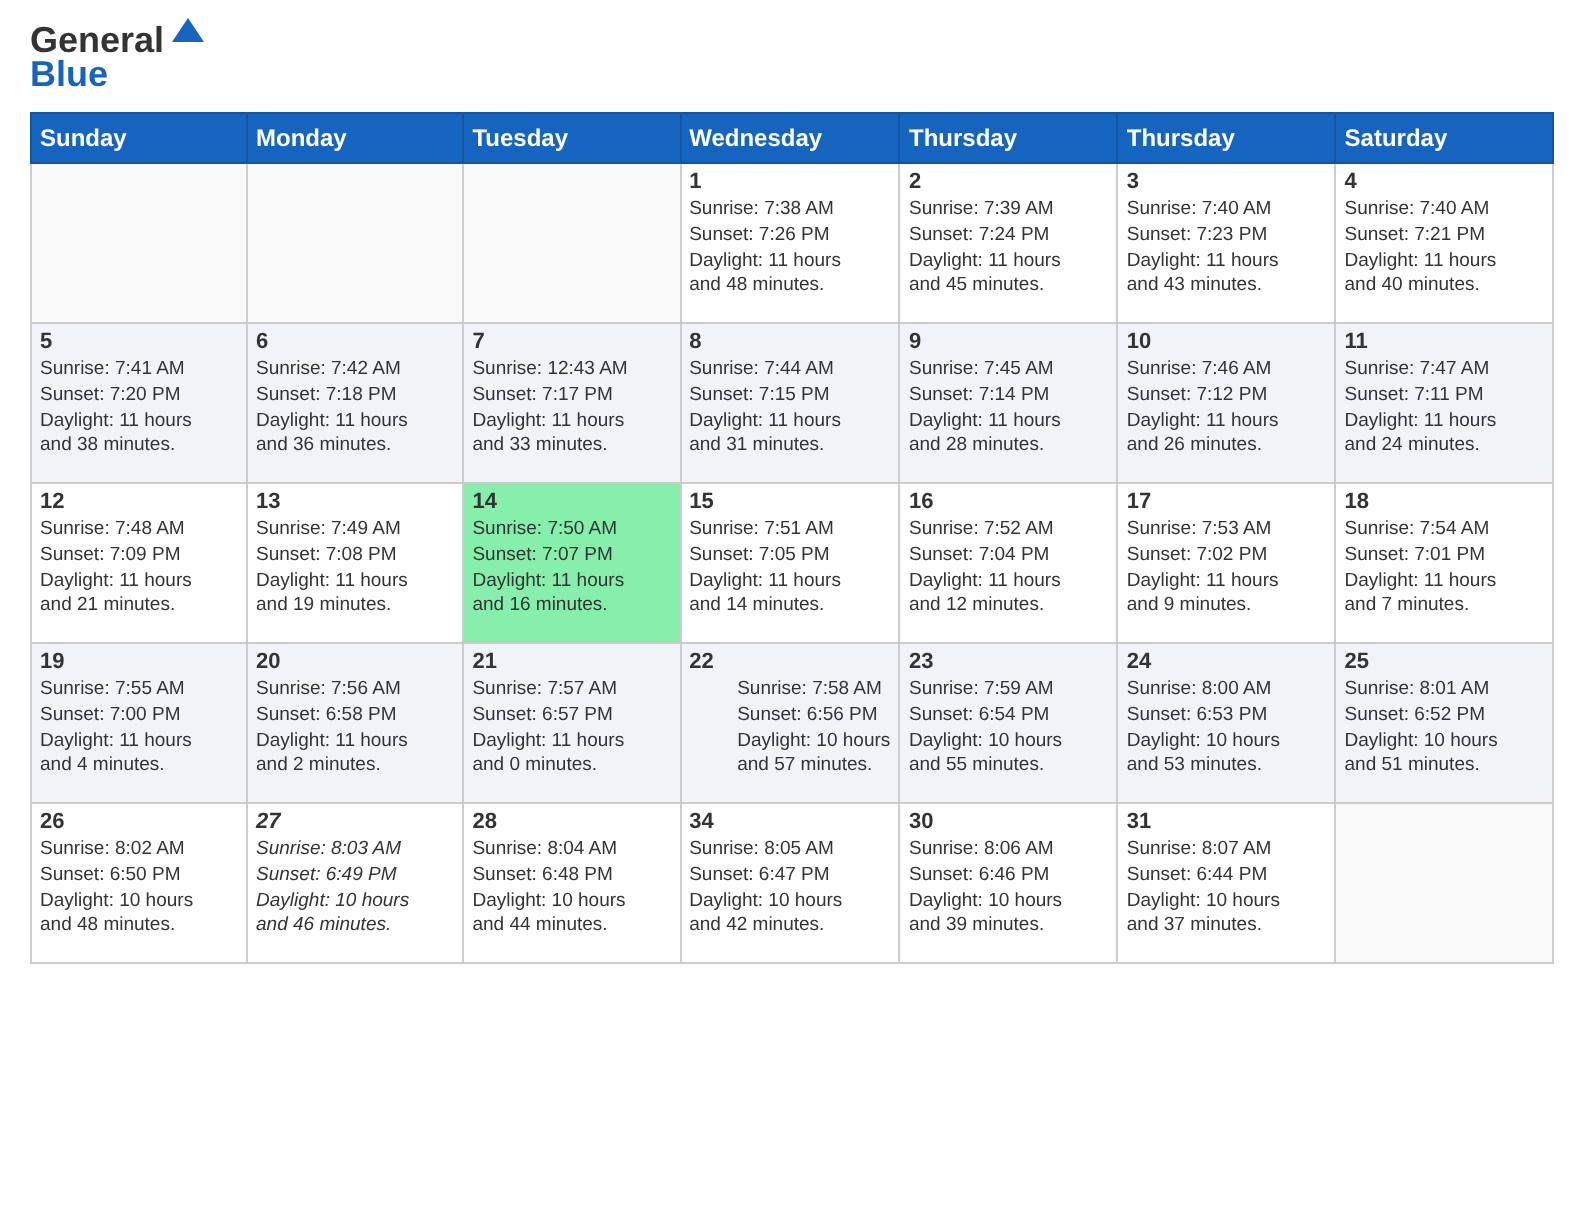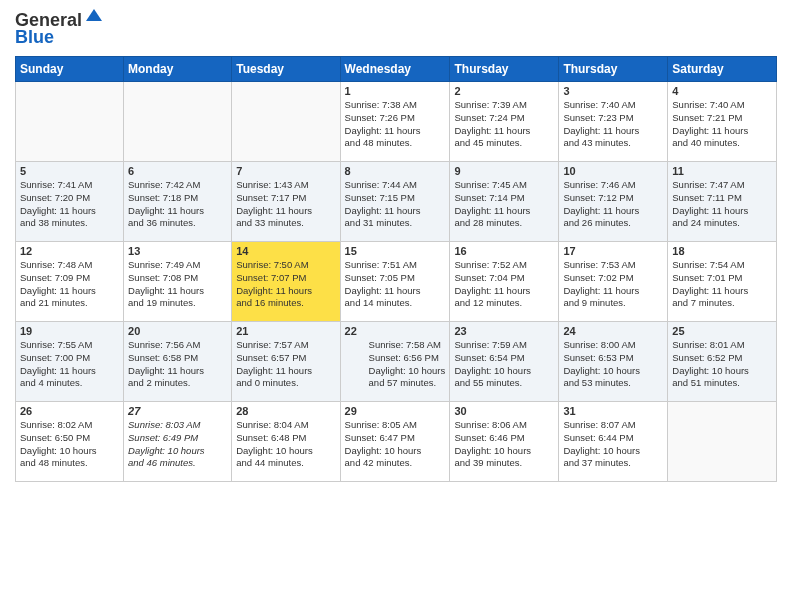"Sunrise: 1:43 AM" div.day-info { text: 1:43 -> 12:43 }
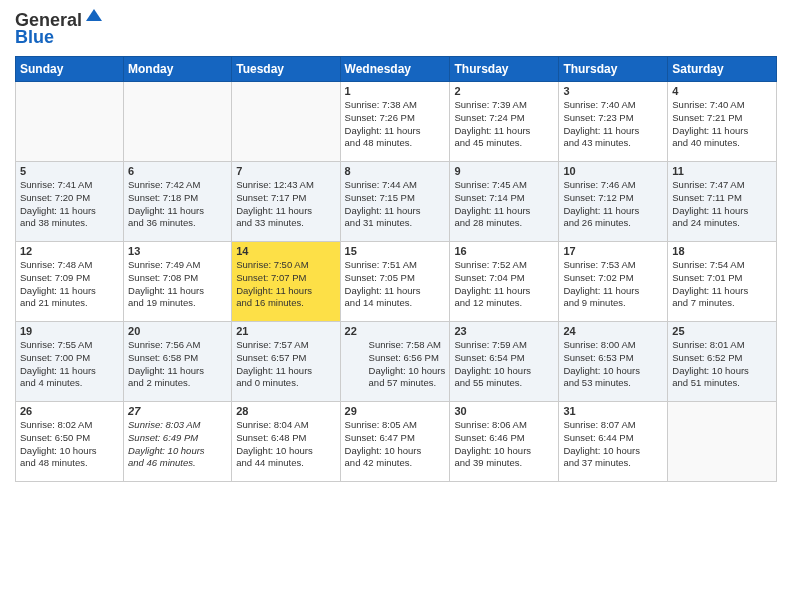"14" td { background: #fde047 -> #86efac }
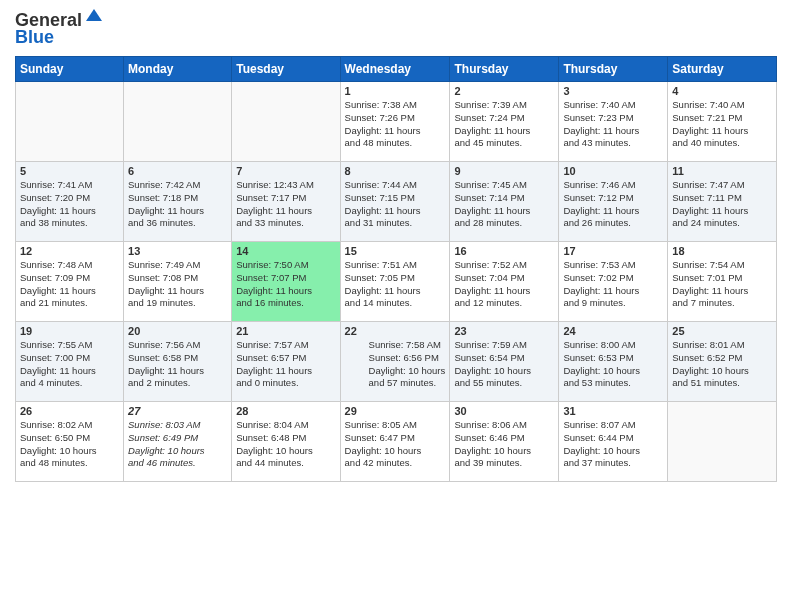"29" span.day-number { text: 29 -> 34 }
